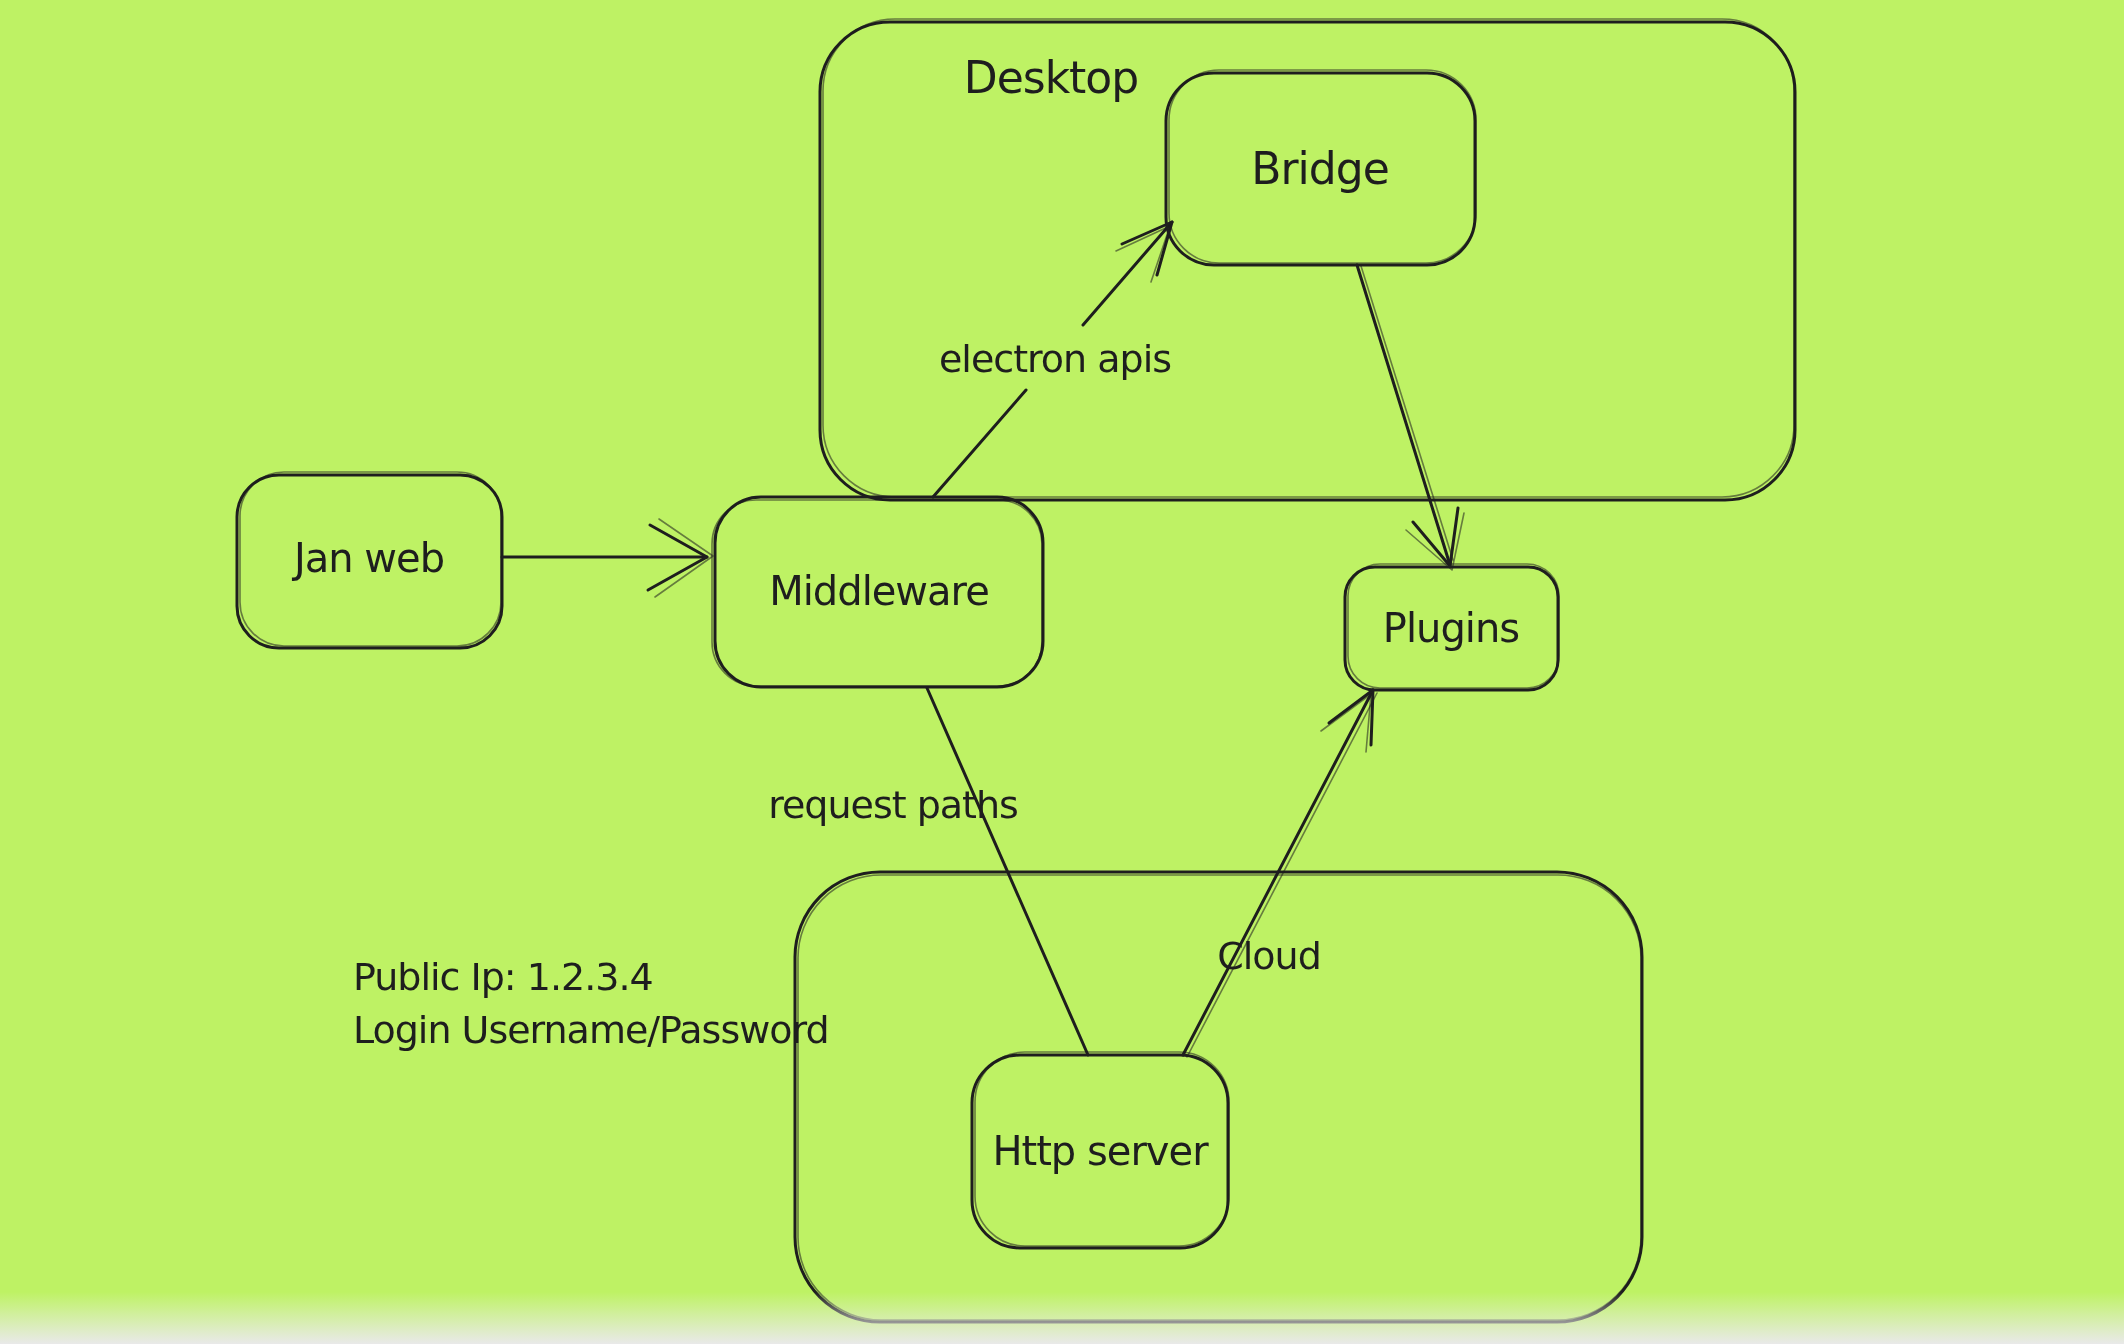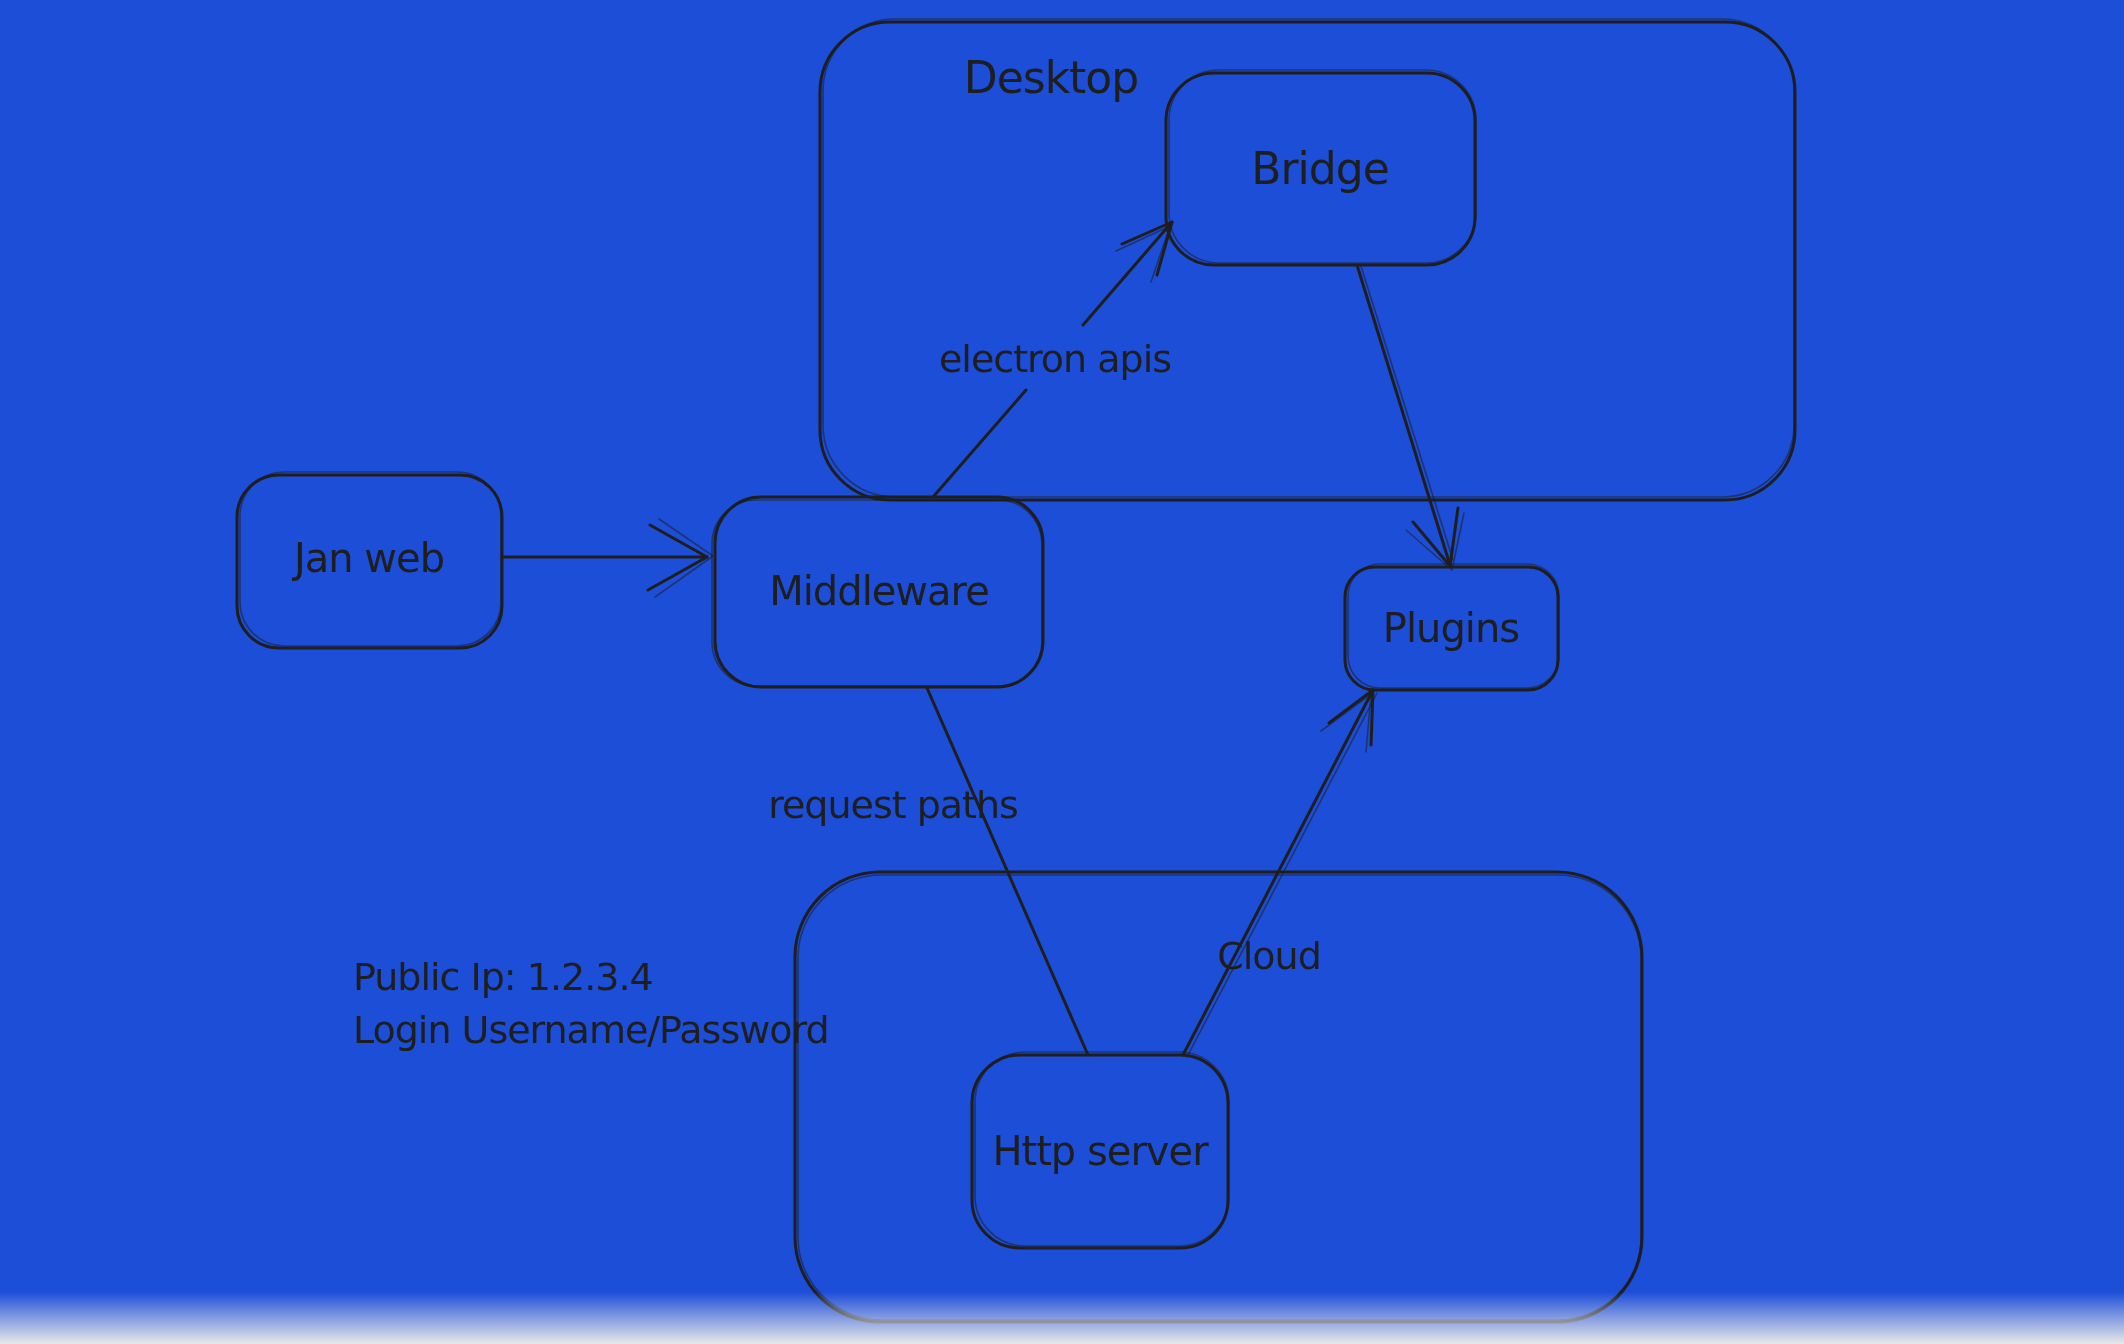"Desktop" #canvas-wrap { background: #1d4ed8 -> #bef264 }
